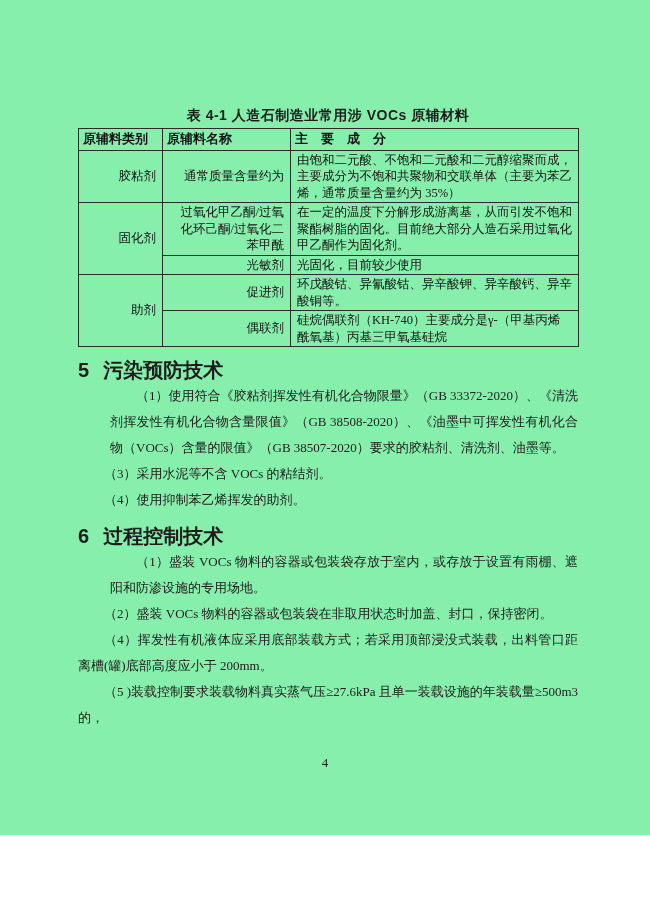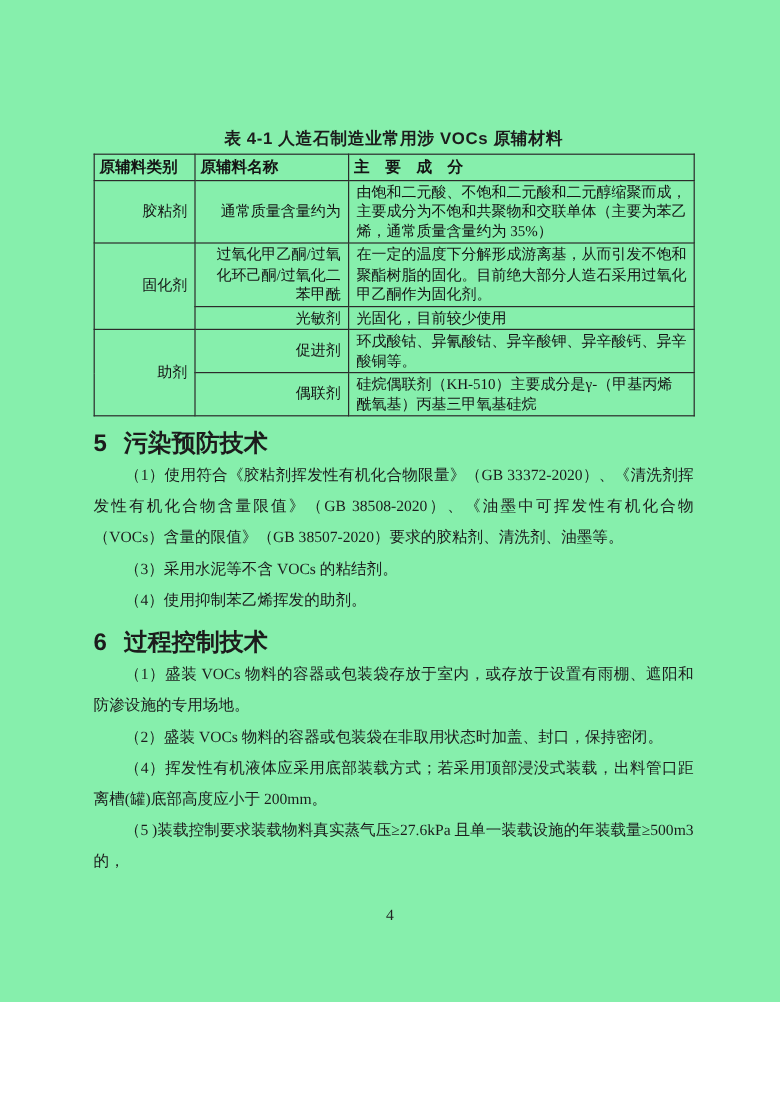"硅烷偶联剂（KH-510）主要成分是γ-（甲基丙烯酰氧基）丙基三甲氧基硅烷" td.l { text: KH-510 -> KH-740 }
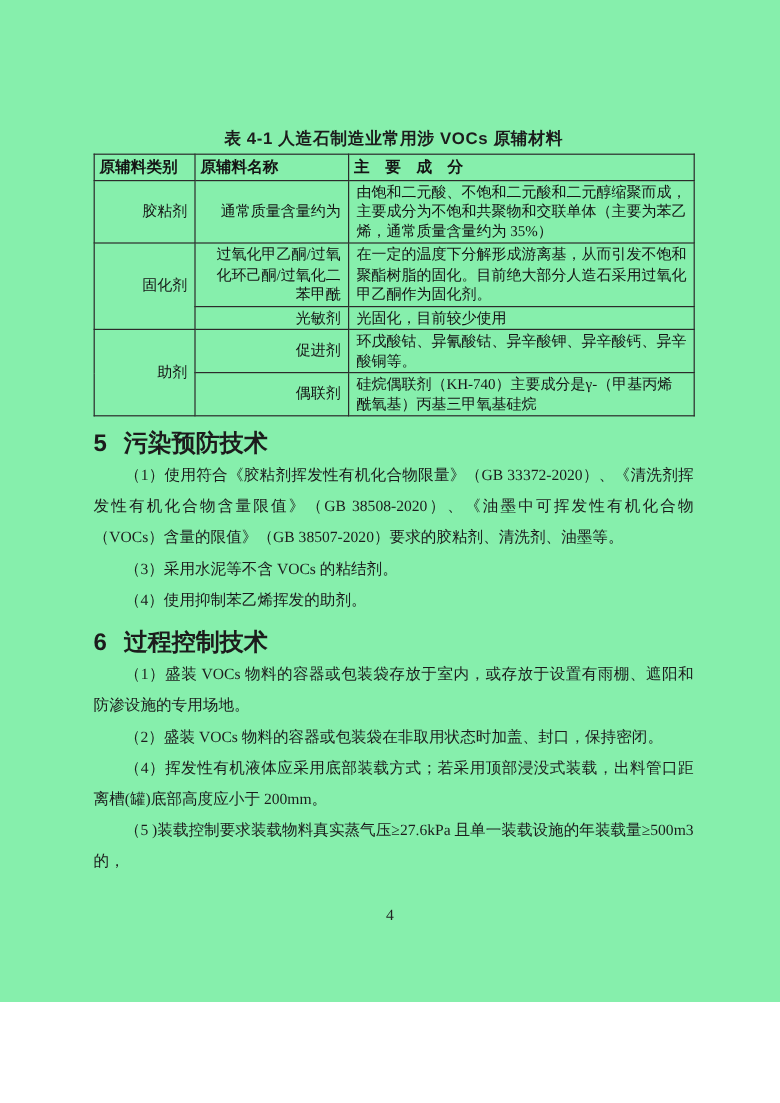"（1）使用符合《胶粘剂挥发性有机化合物限量》（GB" .para-gap { margin-left: none -> 32px }
